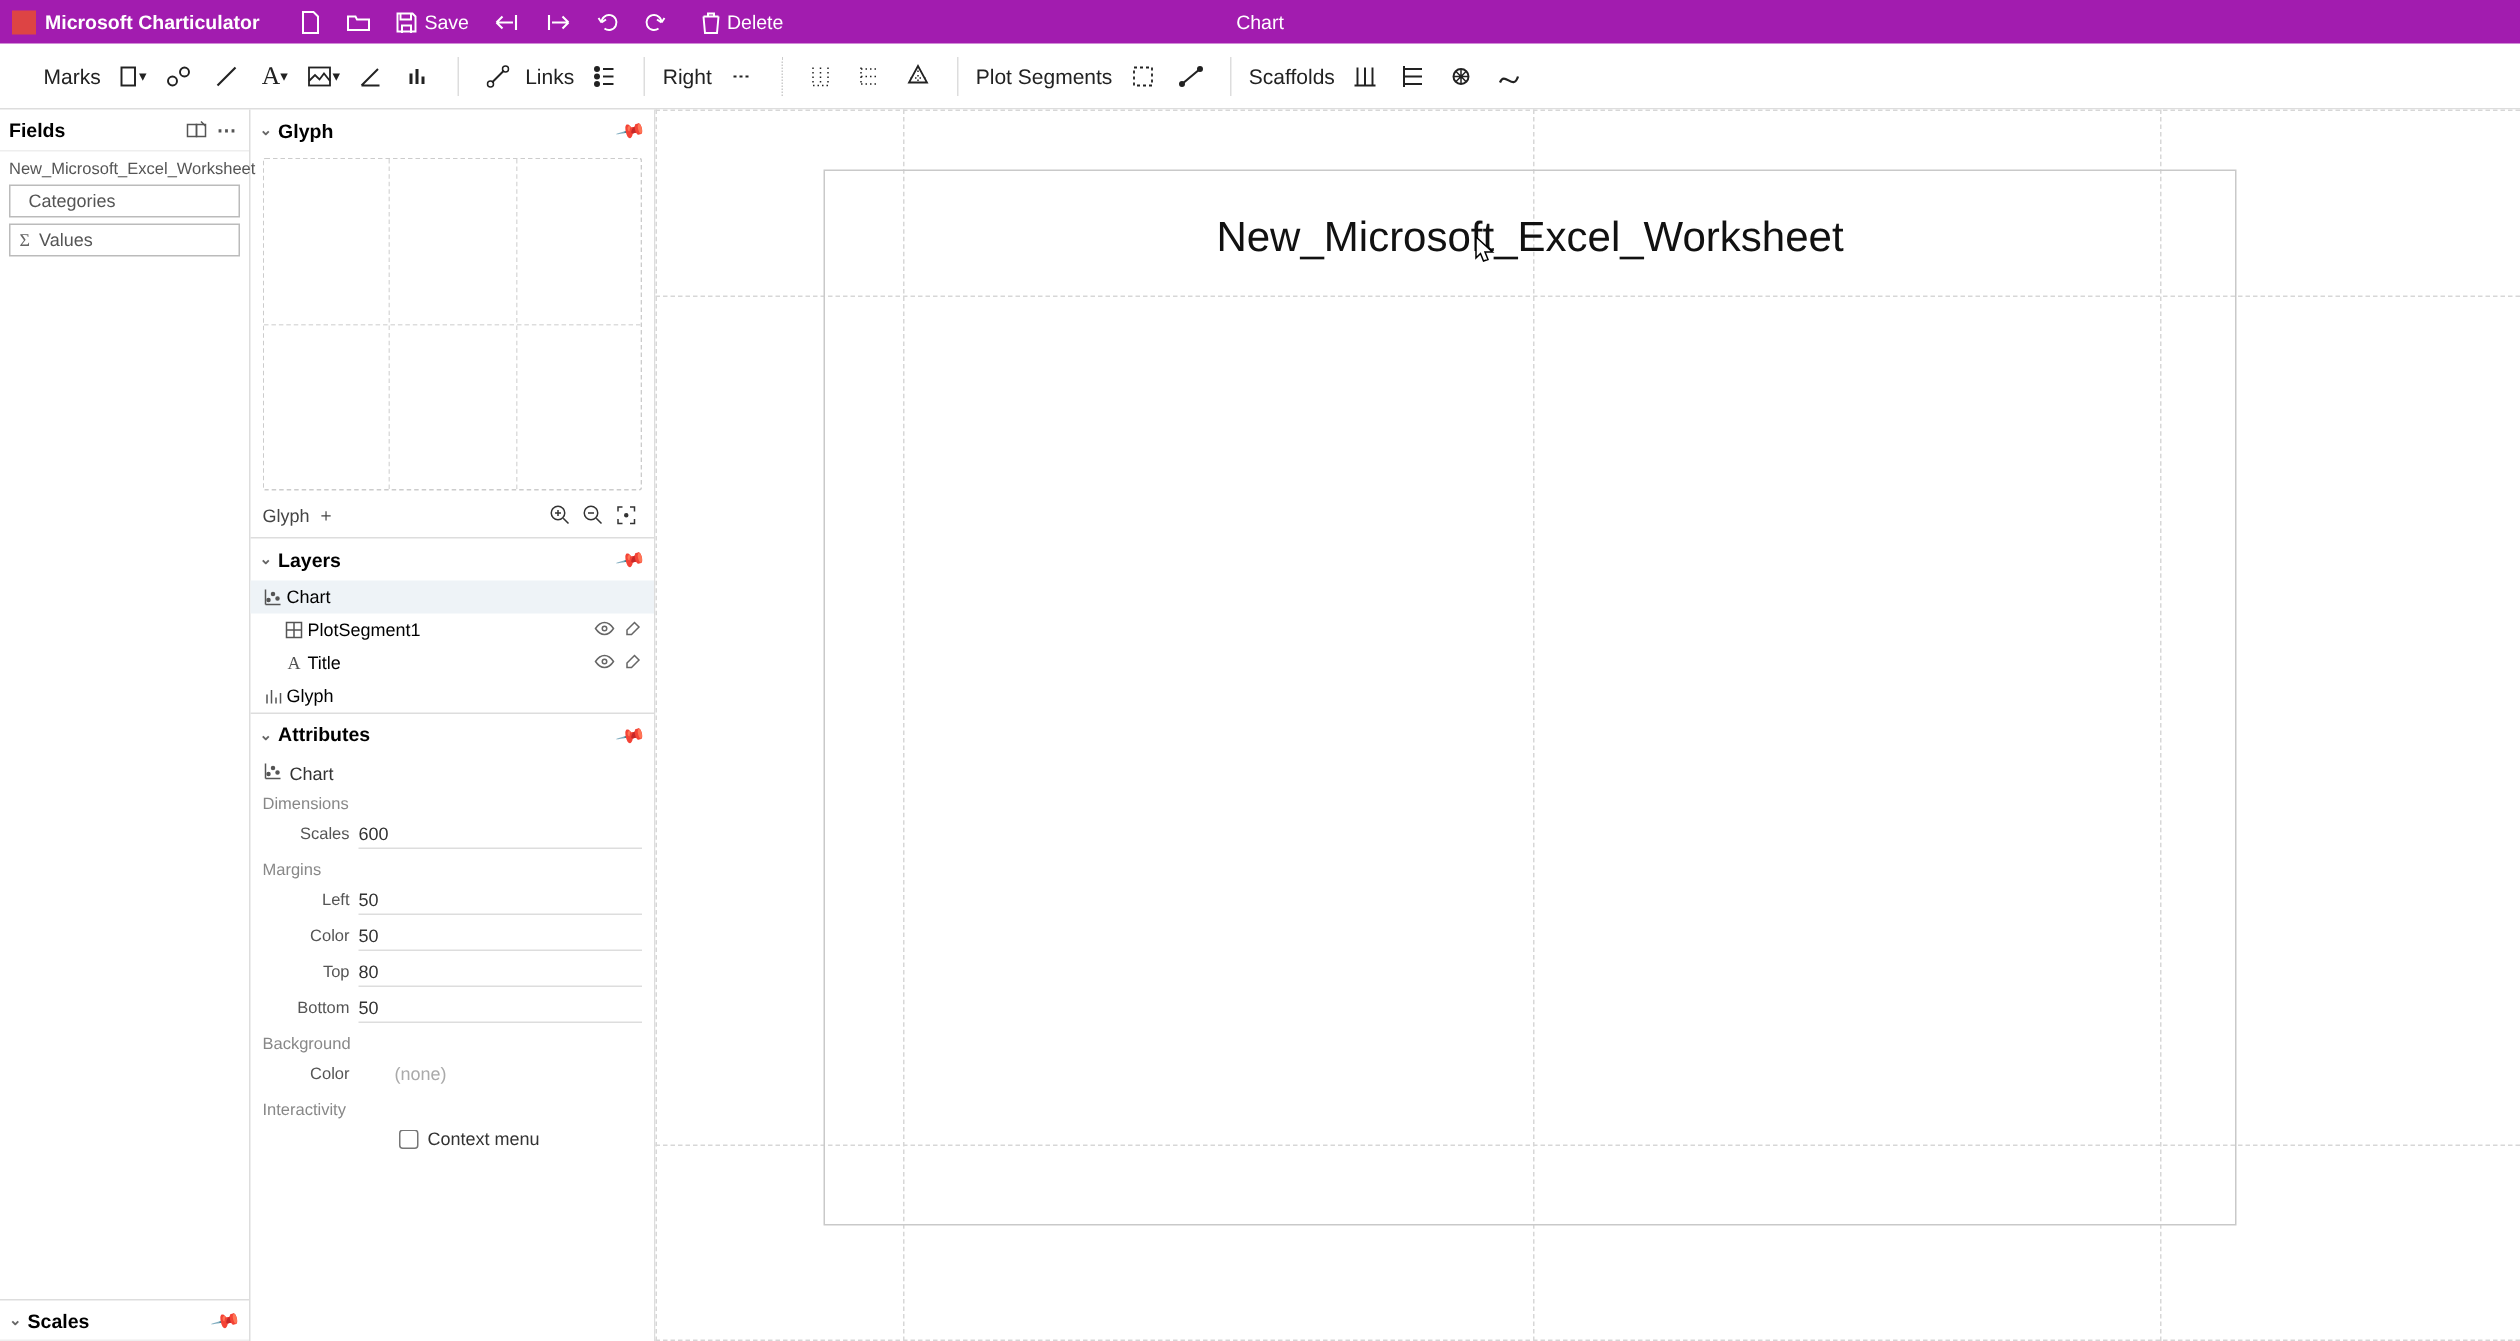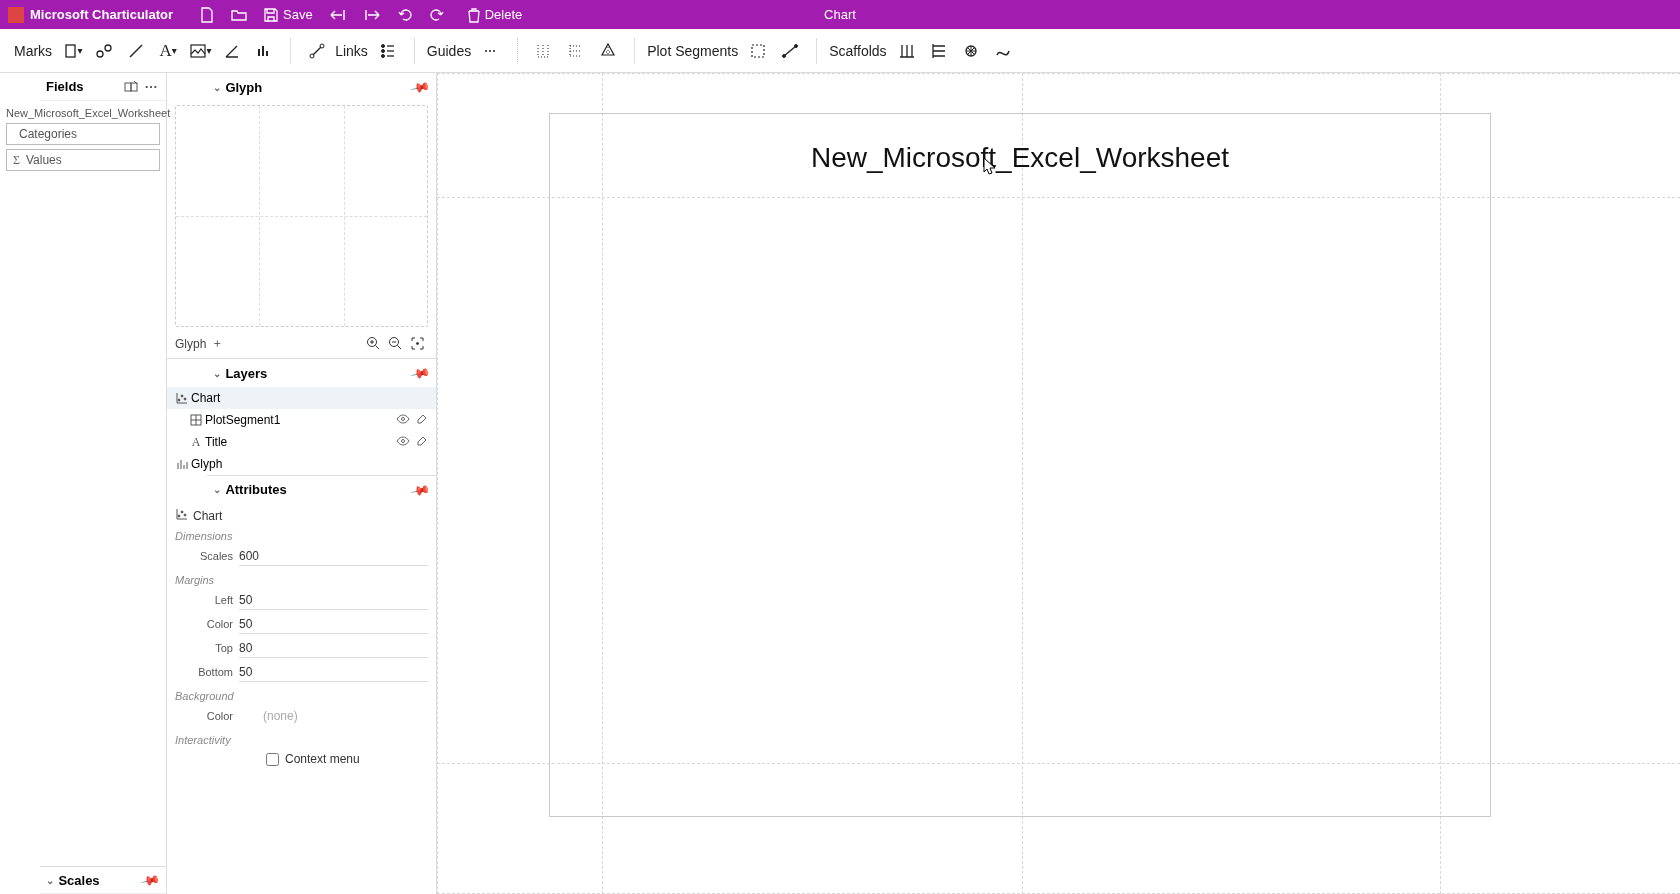"Marks" .toolbar { padding: 0 6px -> 0 21px }
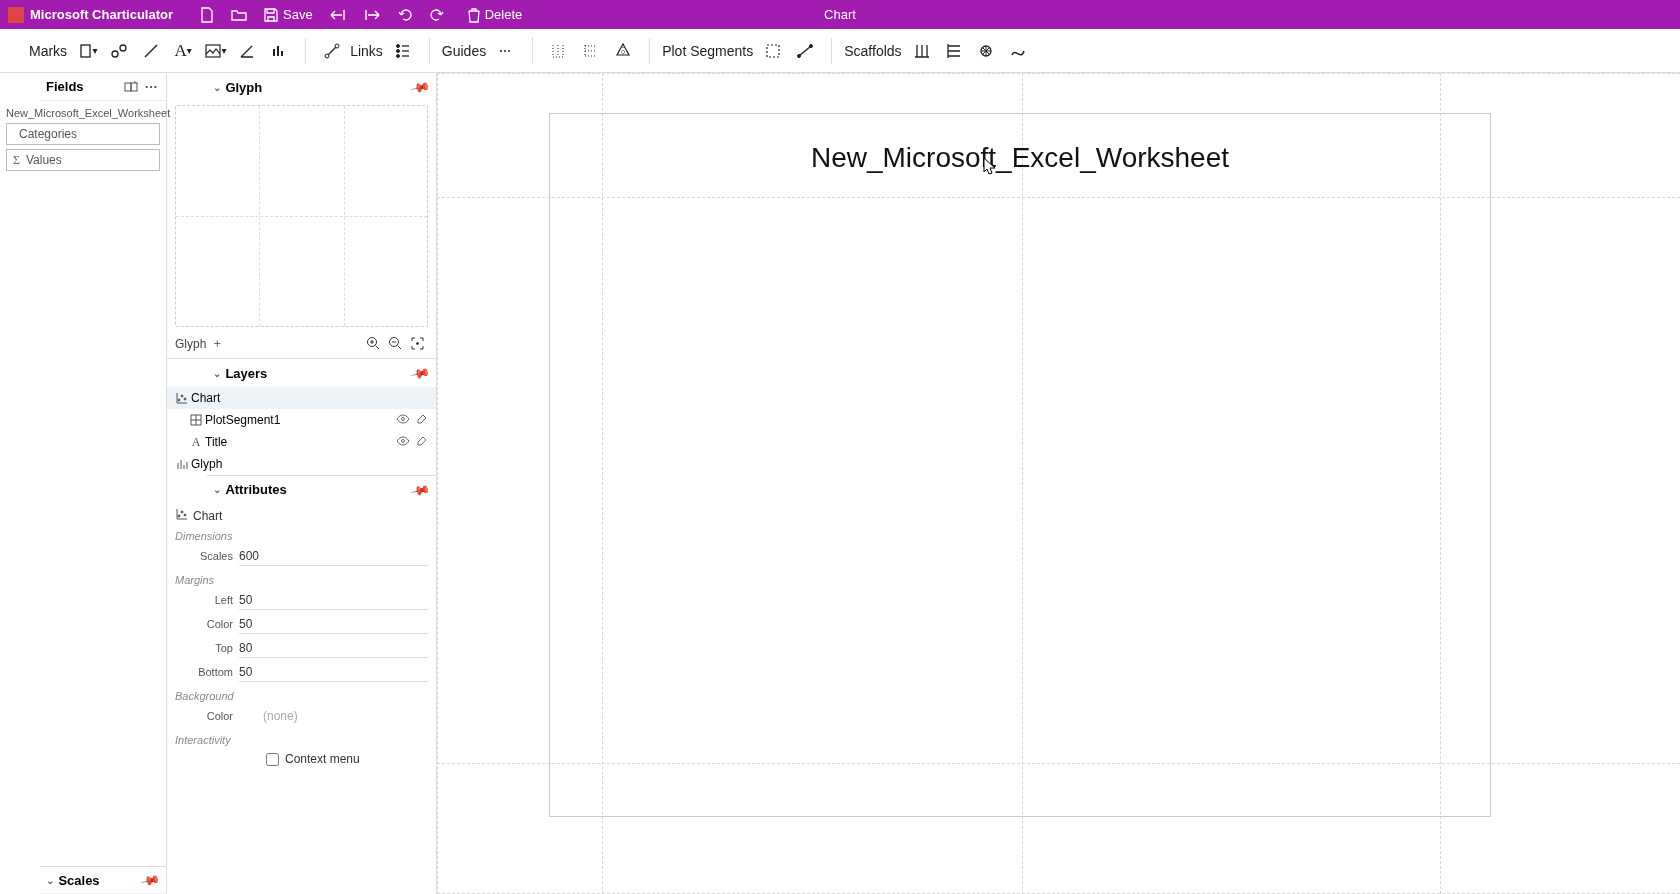"Guides" span.t-label { text: Guides -> Right }
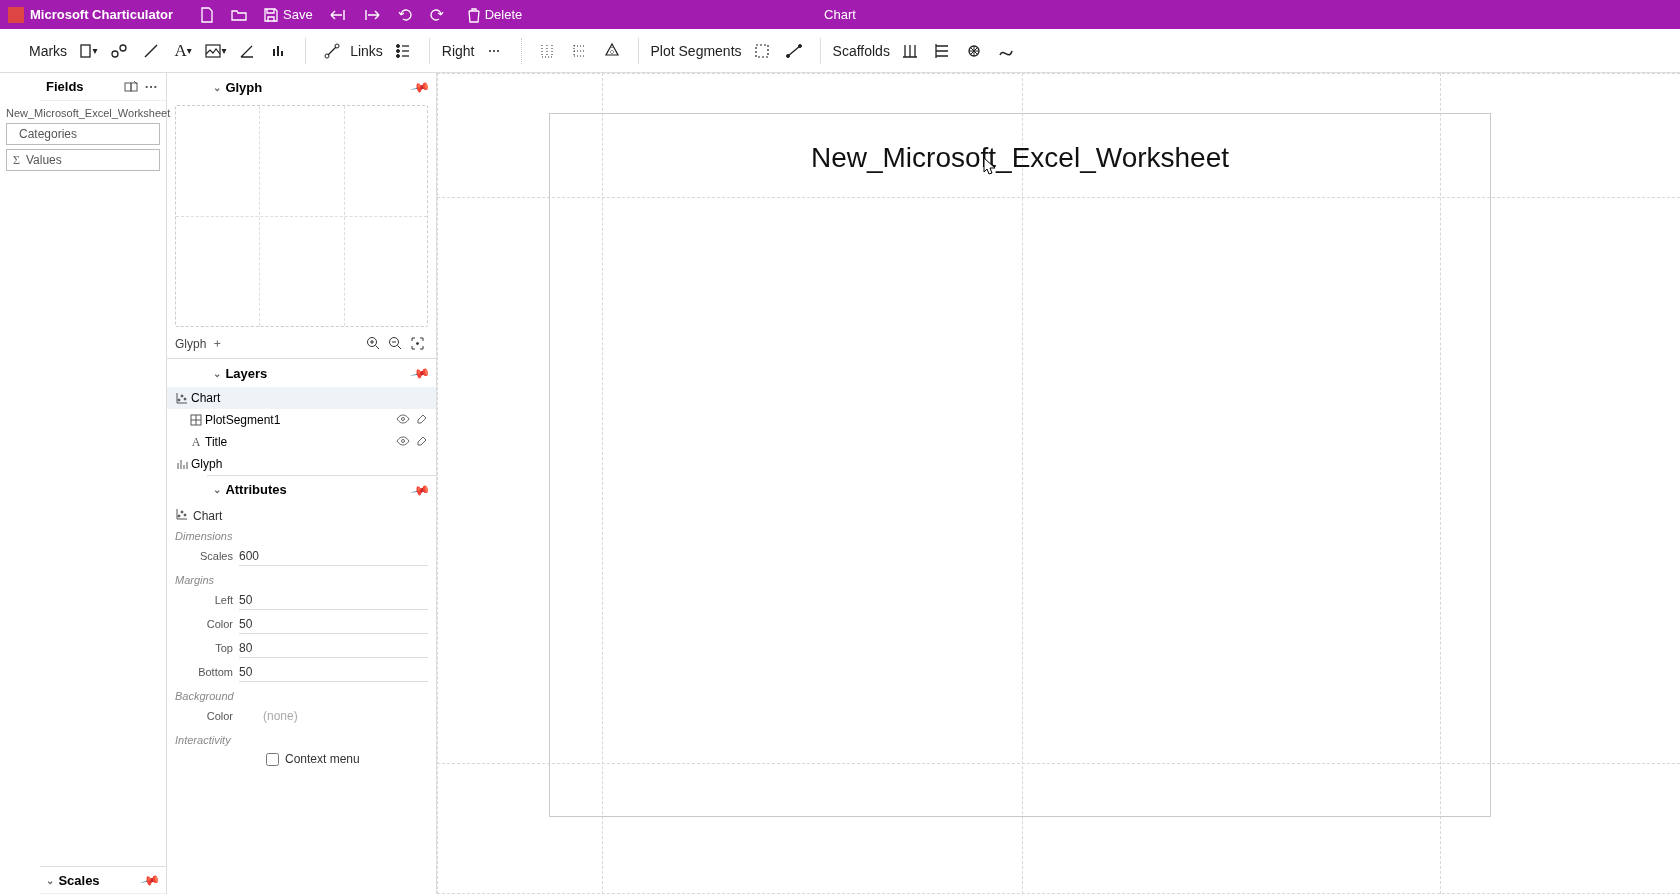"Fields" .panel-header { margin-left: 40px -> none }
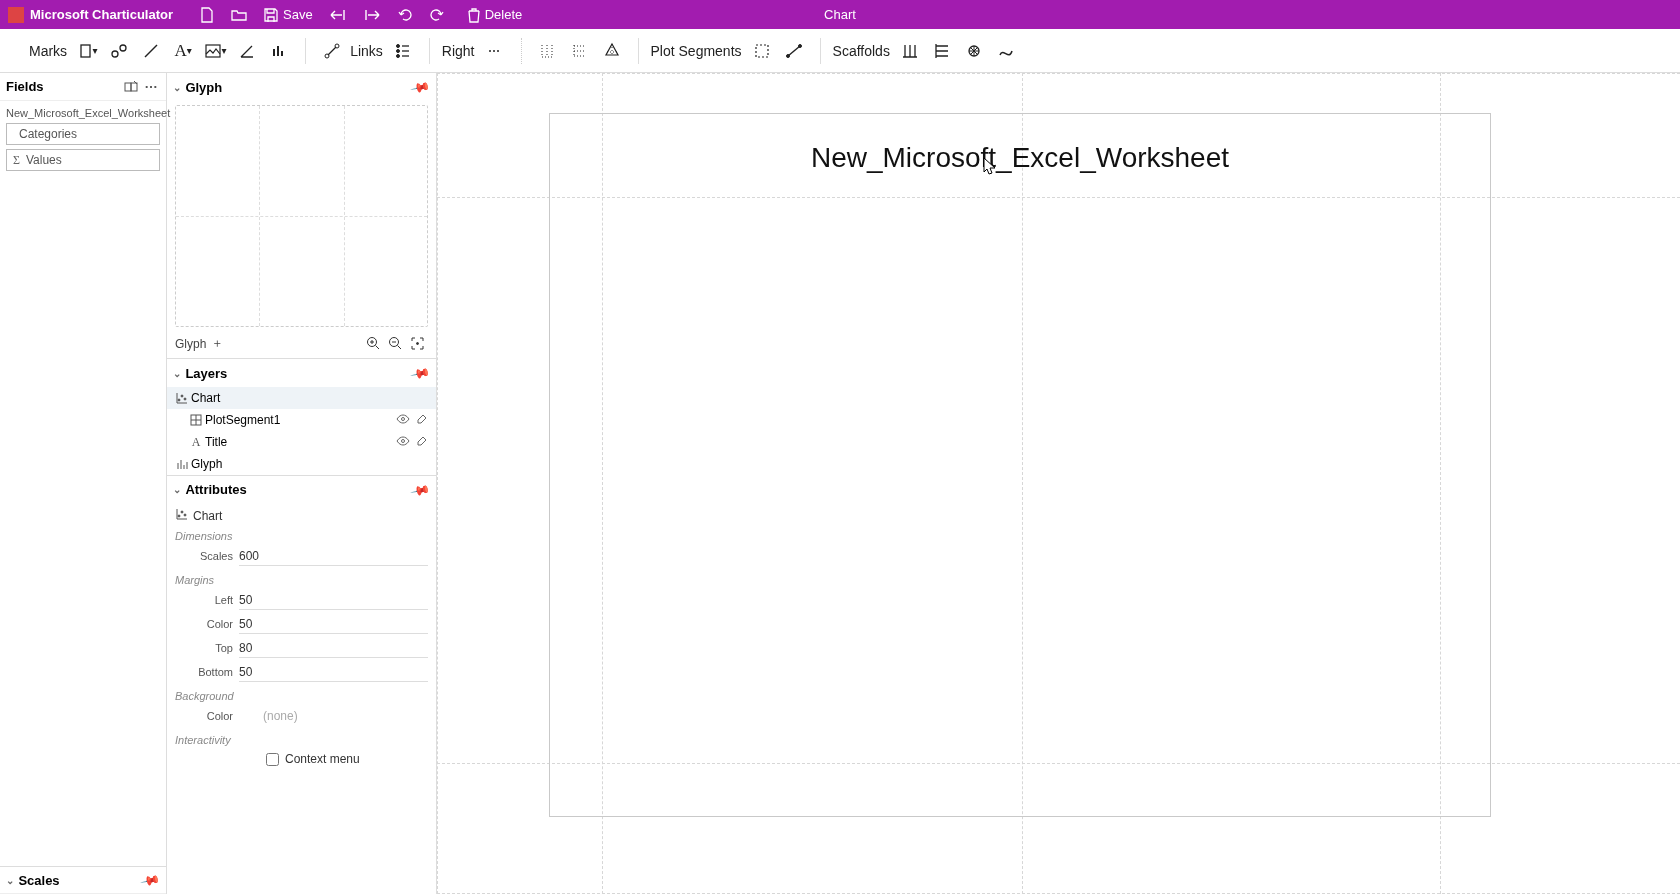"Dimensions" .attr-section-title { font-style: italic -> none }
